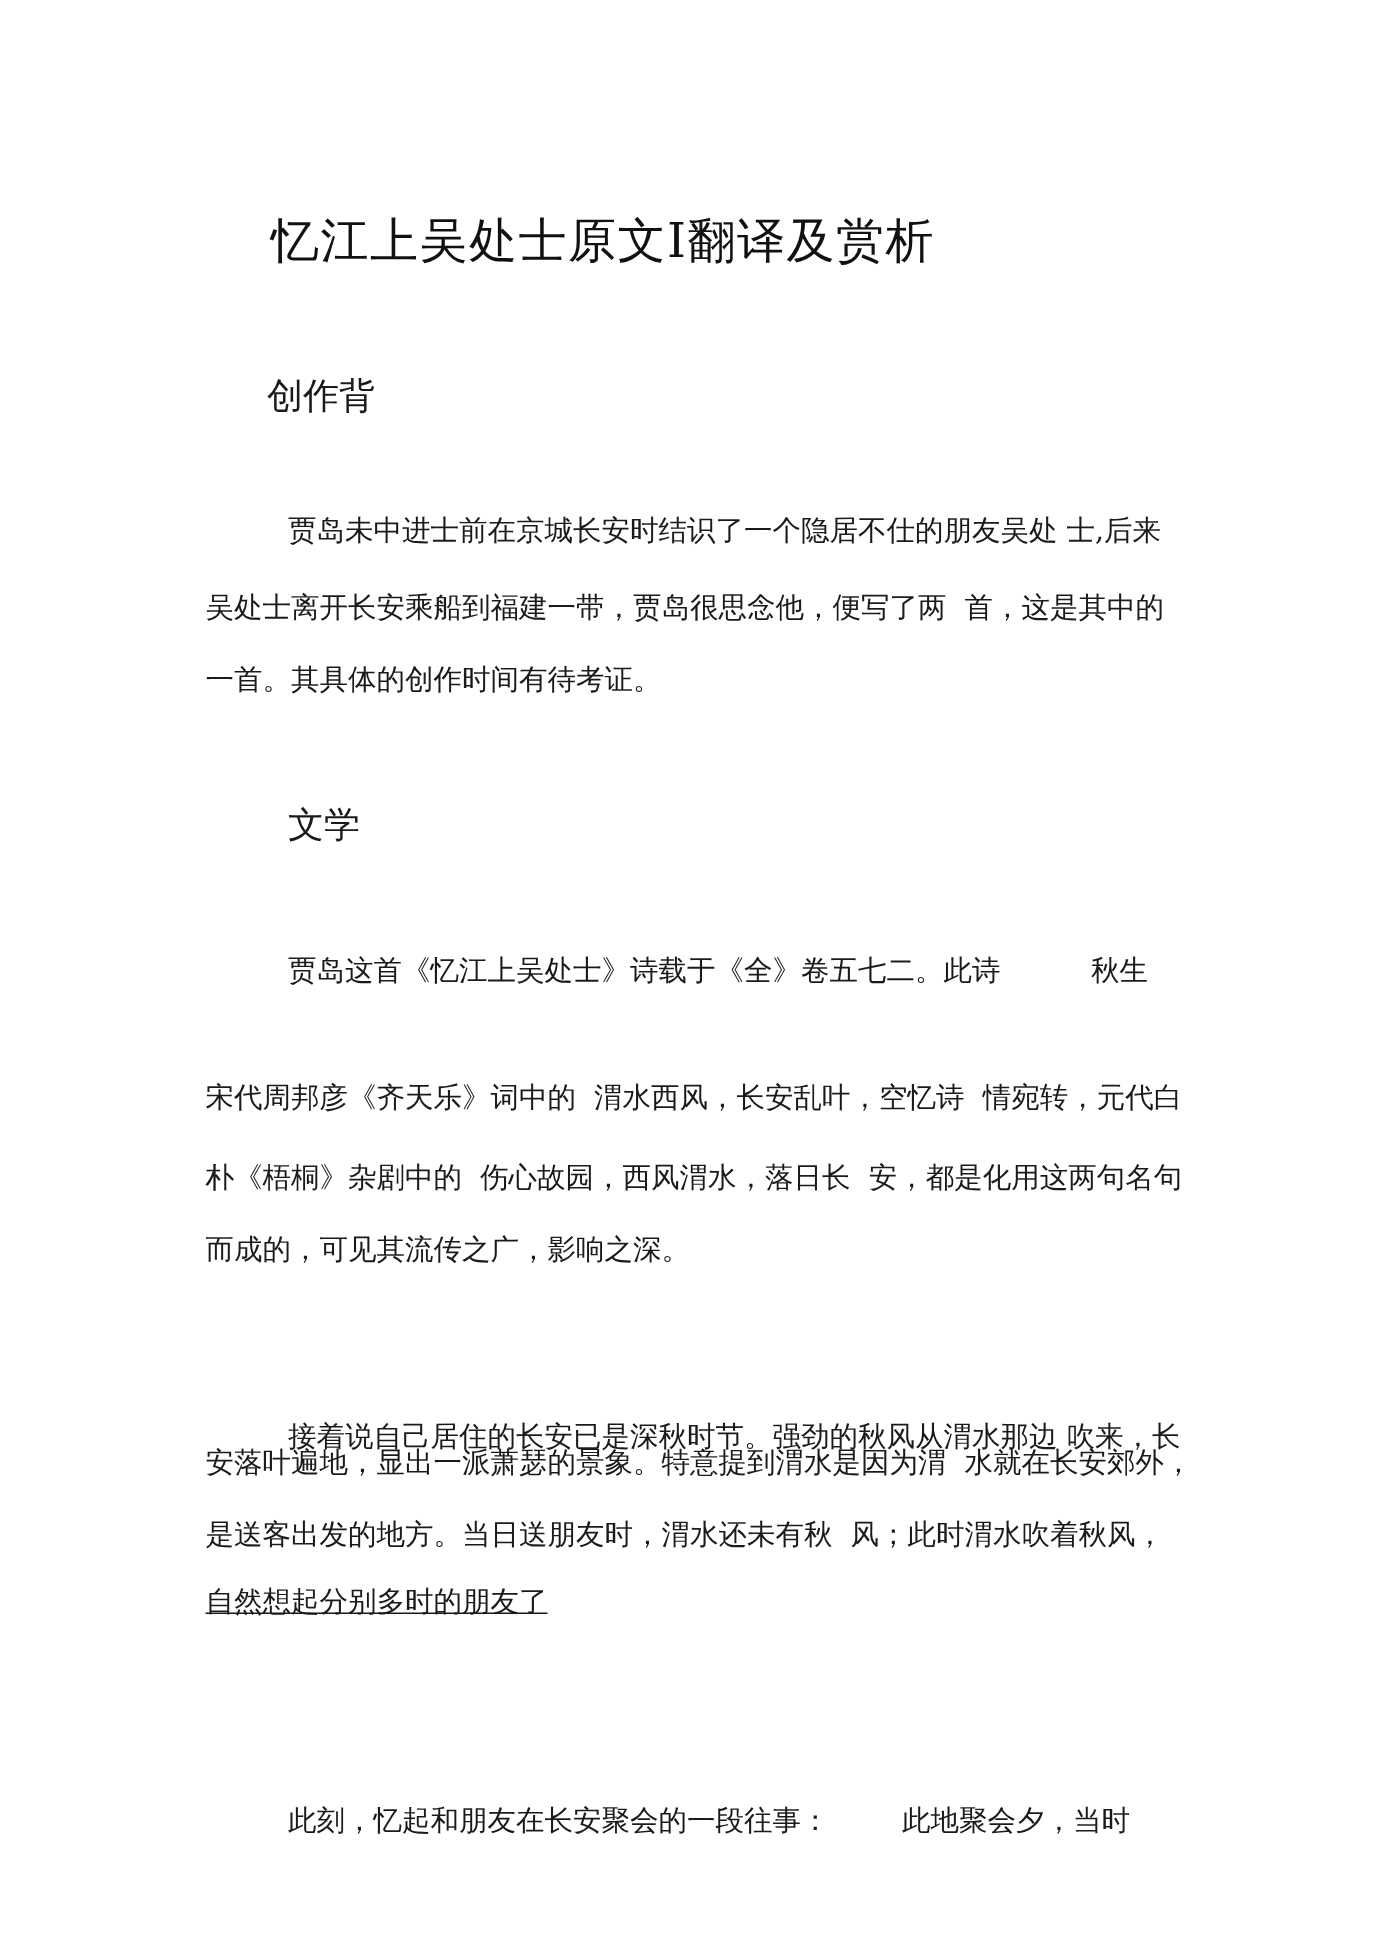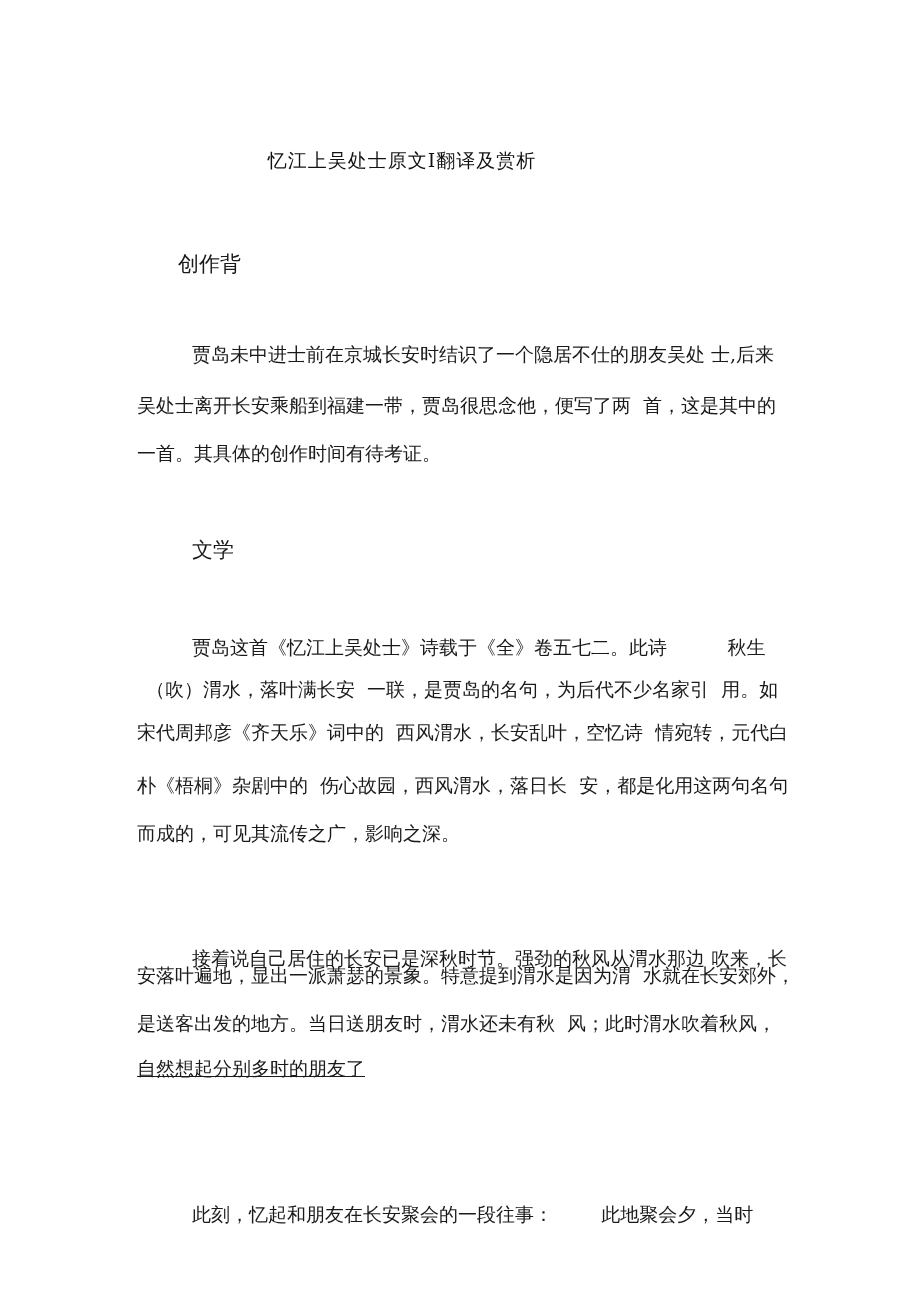"忆江上吴处士原文Ⅰ翻译及赏析" .title { font-size: 19px -> 32px }
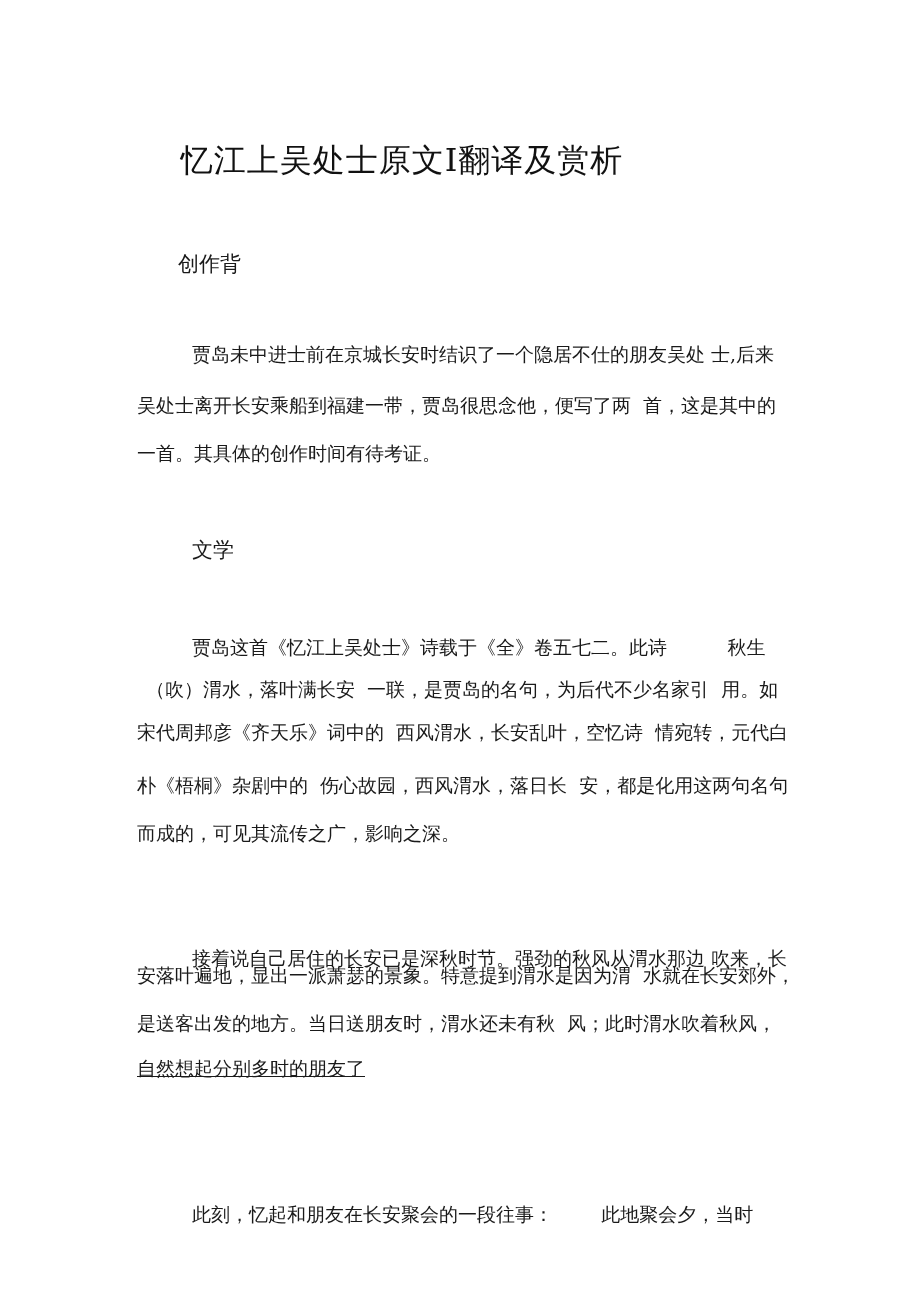"创作背" .heading { font-size: 21px -> 24px }
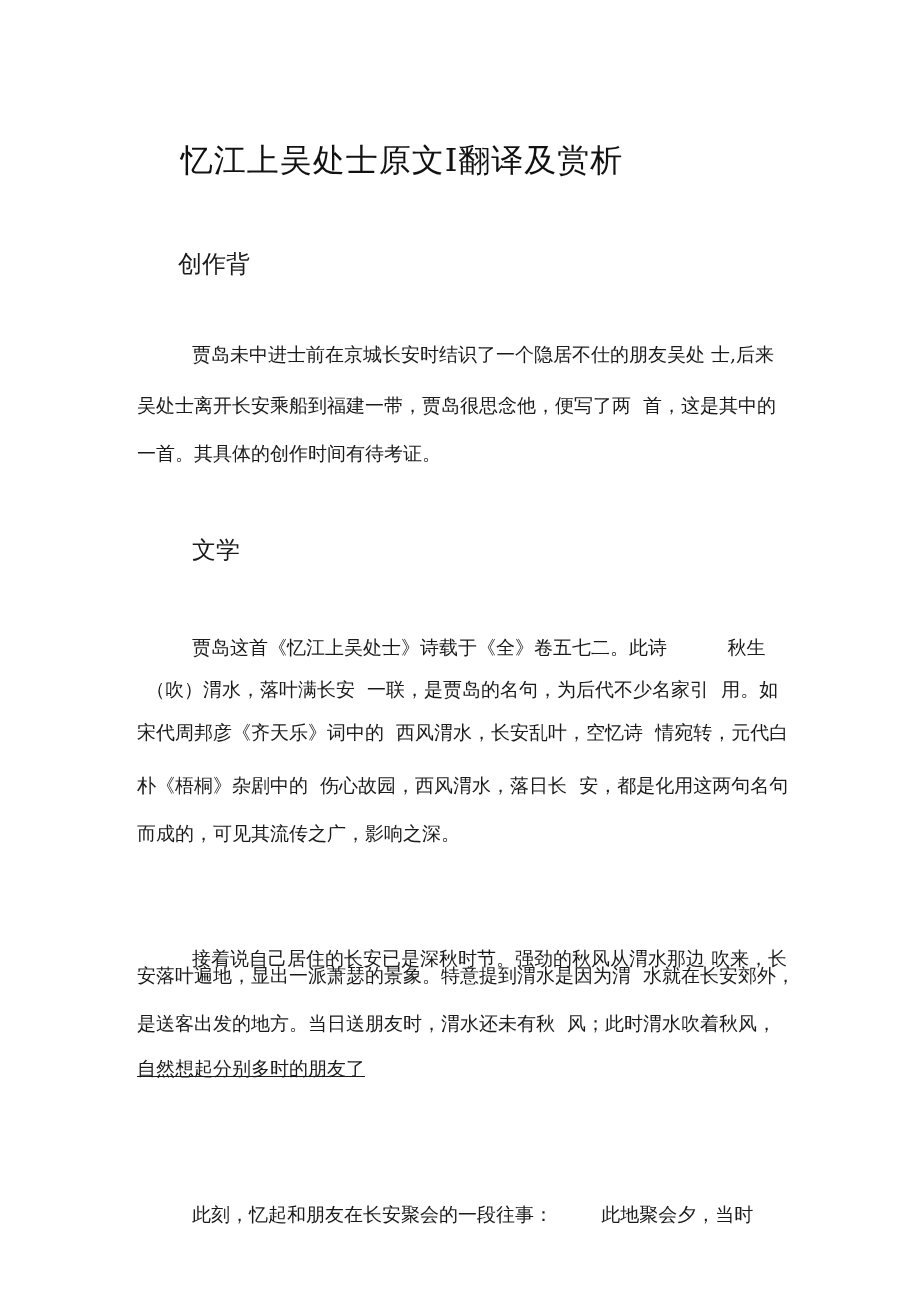"（吹）渭水，落叶满长安 一联，是贾岛的名句，为后代不少名家引 用。如" div.line { html: <div>（吹）渭水，落叶满长安 一联，是贾岛的名句，为后代不少名家引 用。如</div> -> none }
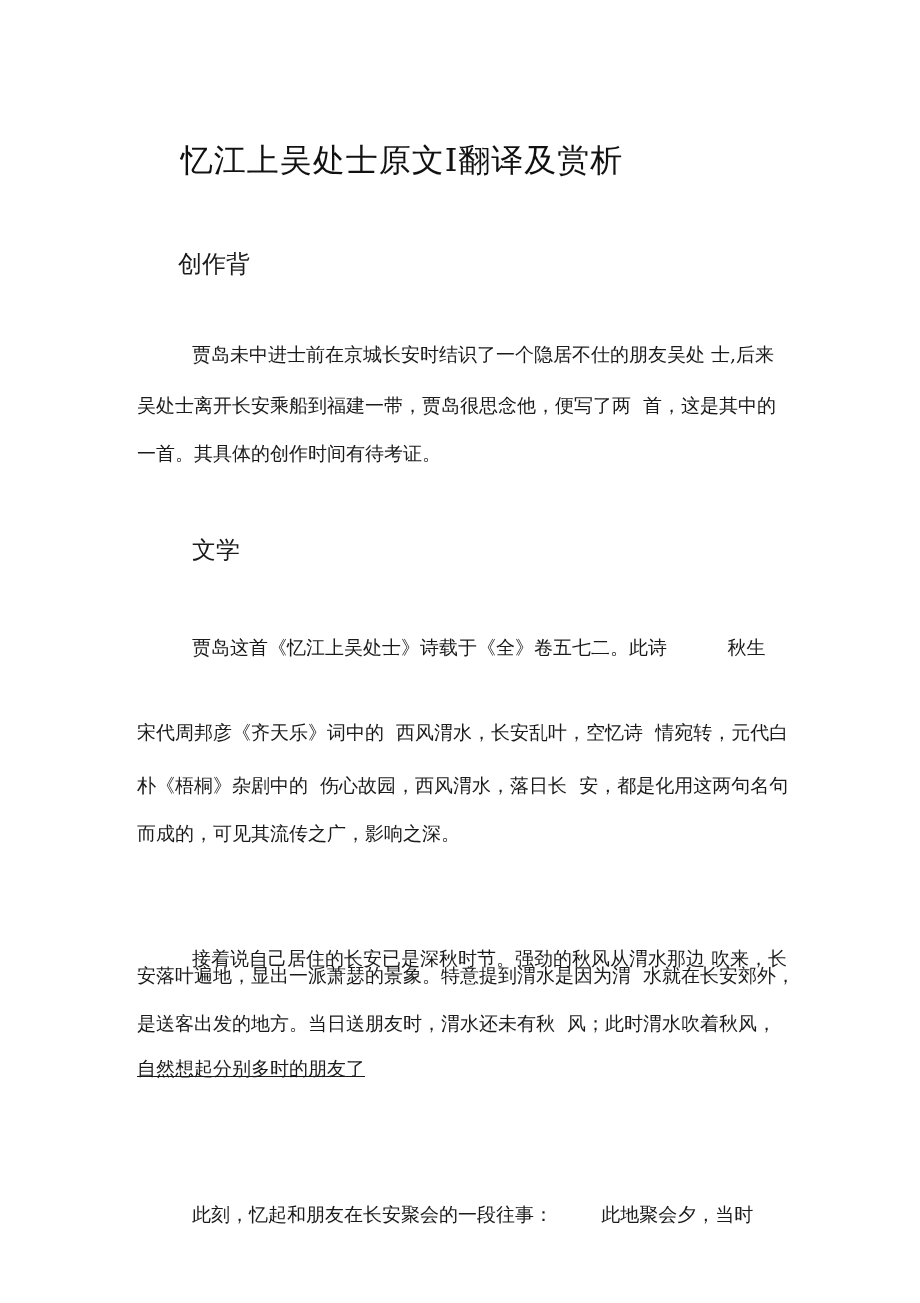"宋代周邦彦《齐天乐》词中的 西风渭水，长安乱叶，空忆诗 情宛转，元代白" div.line { text: 西风渭水 -> 渭水西风 }
